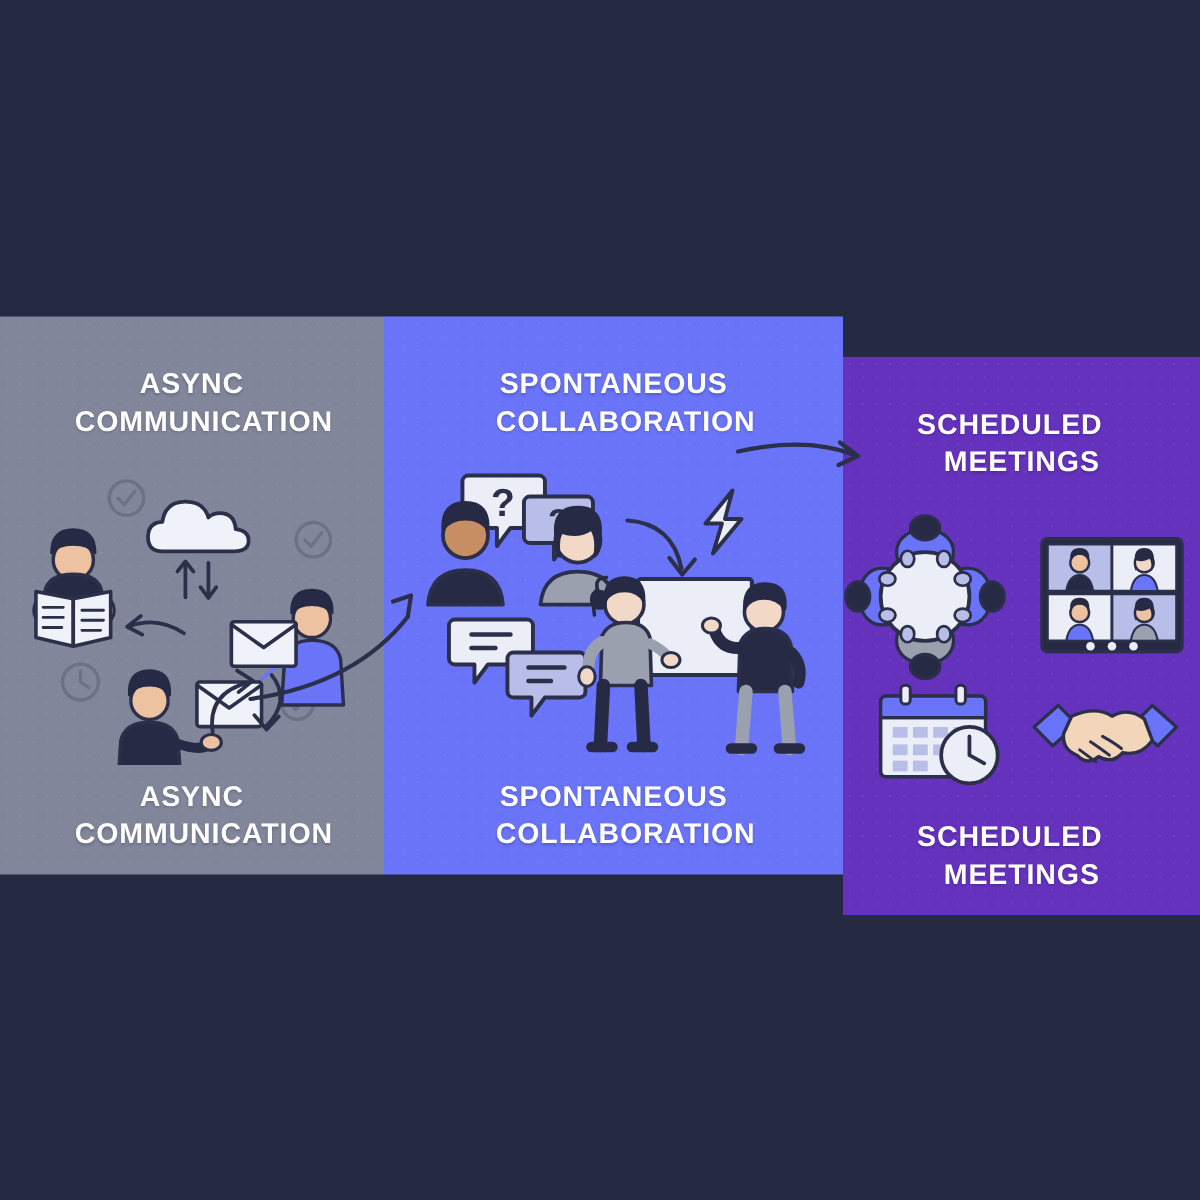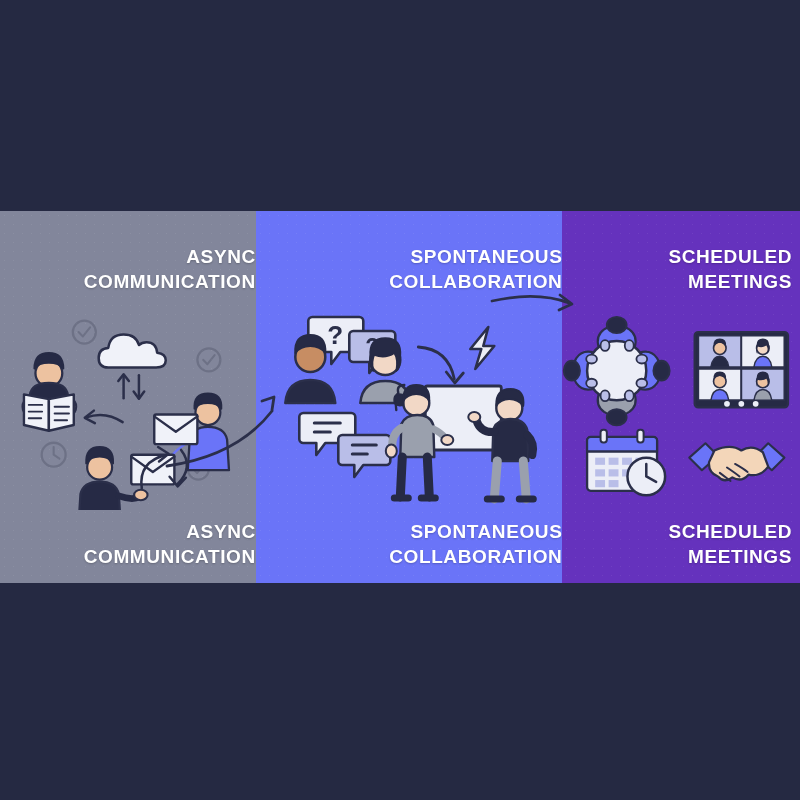"ASYNC" .heading { text-align: right -> center }
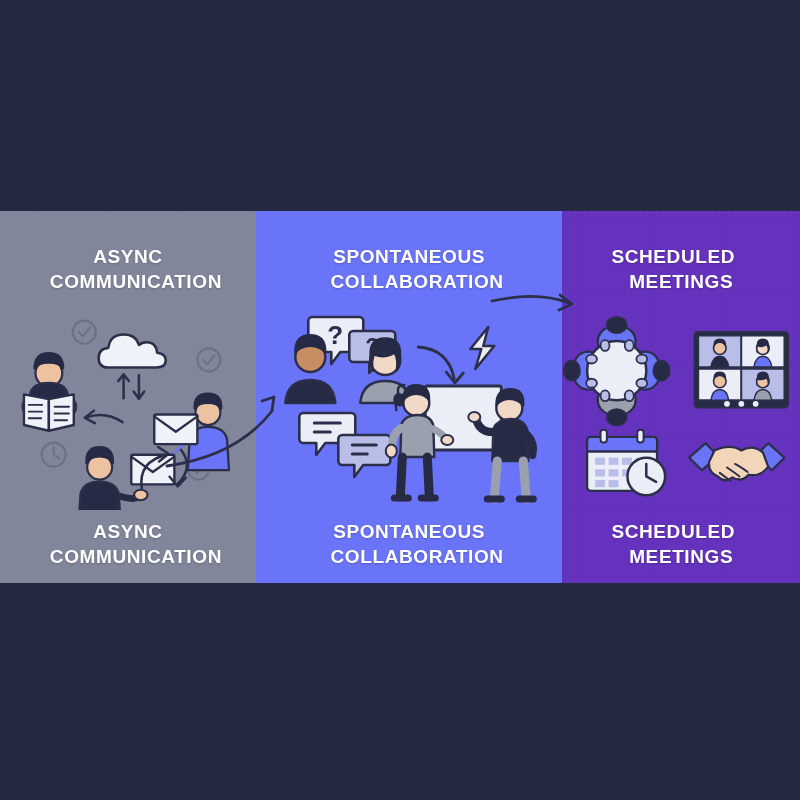"SCHEDULED" .panel-scheduled { margin-top: none -> 27px }
